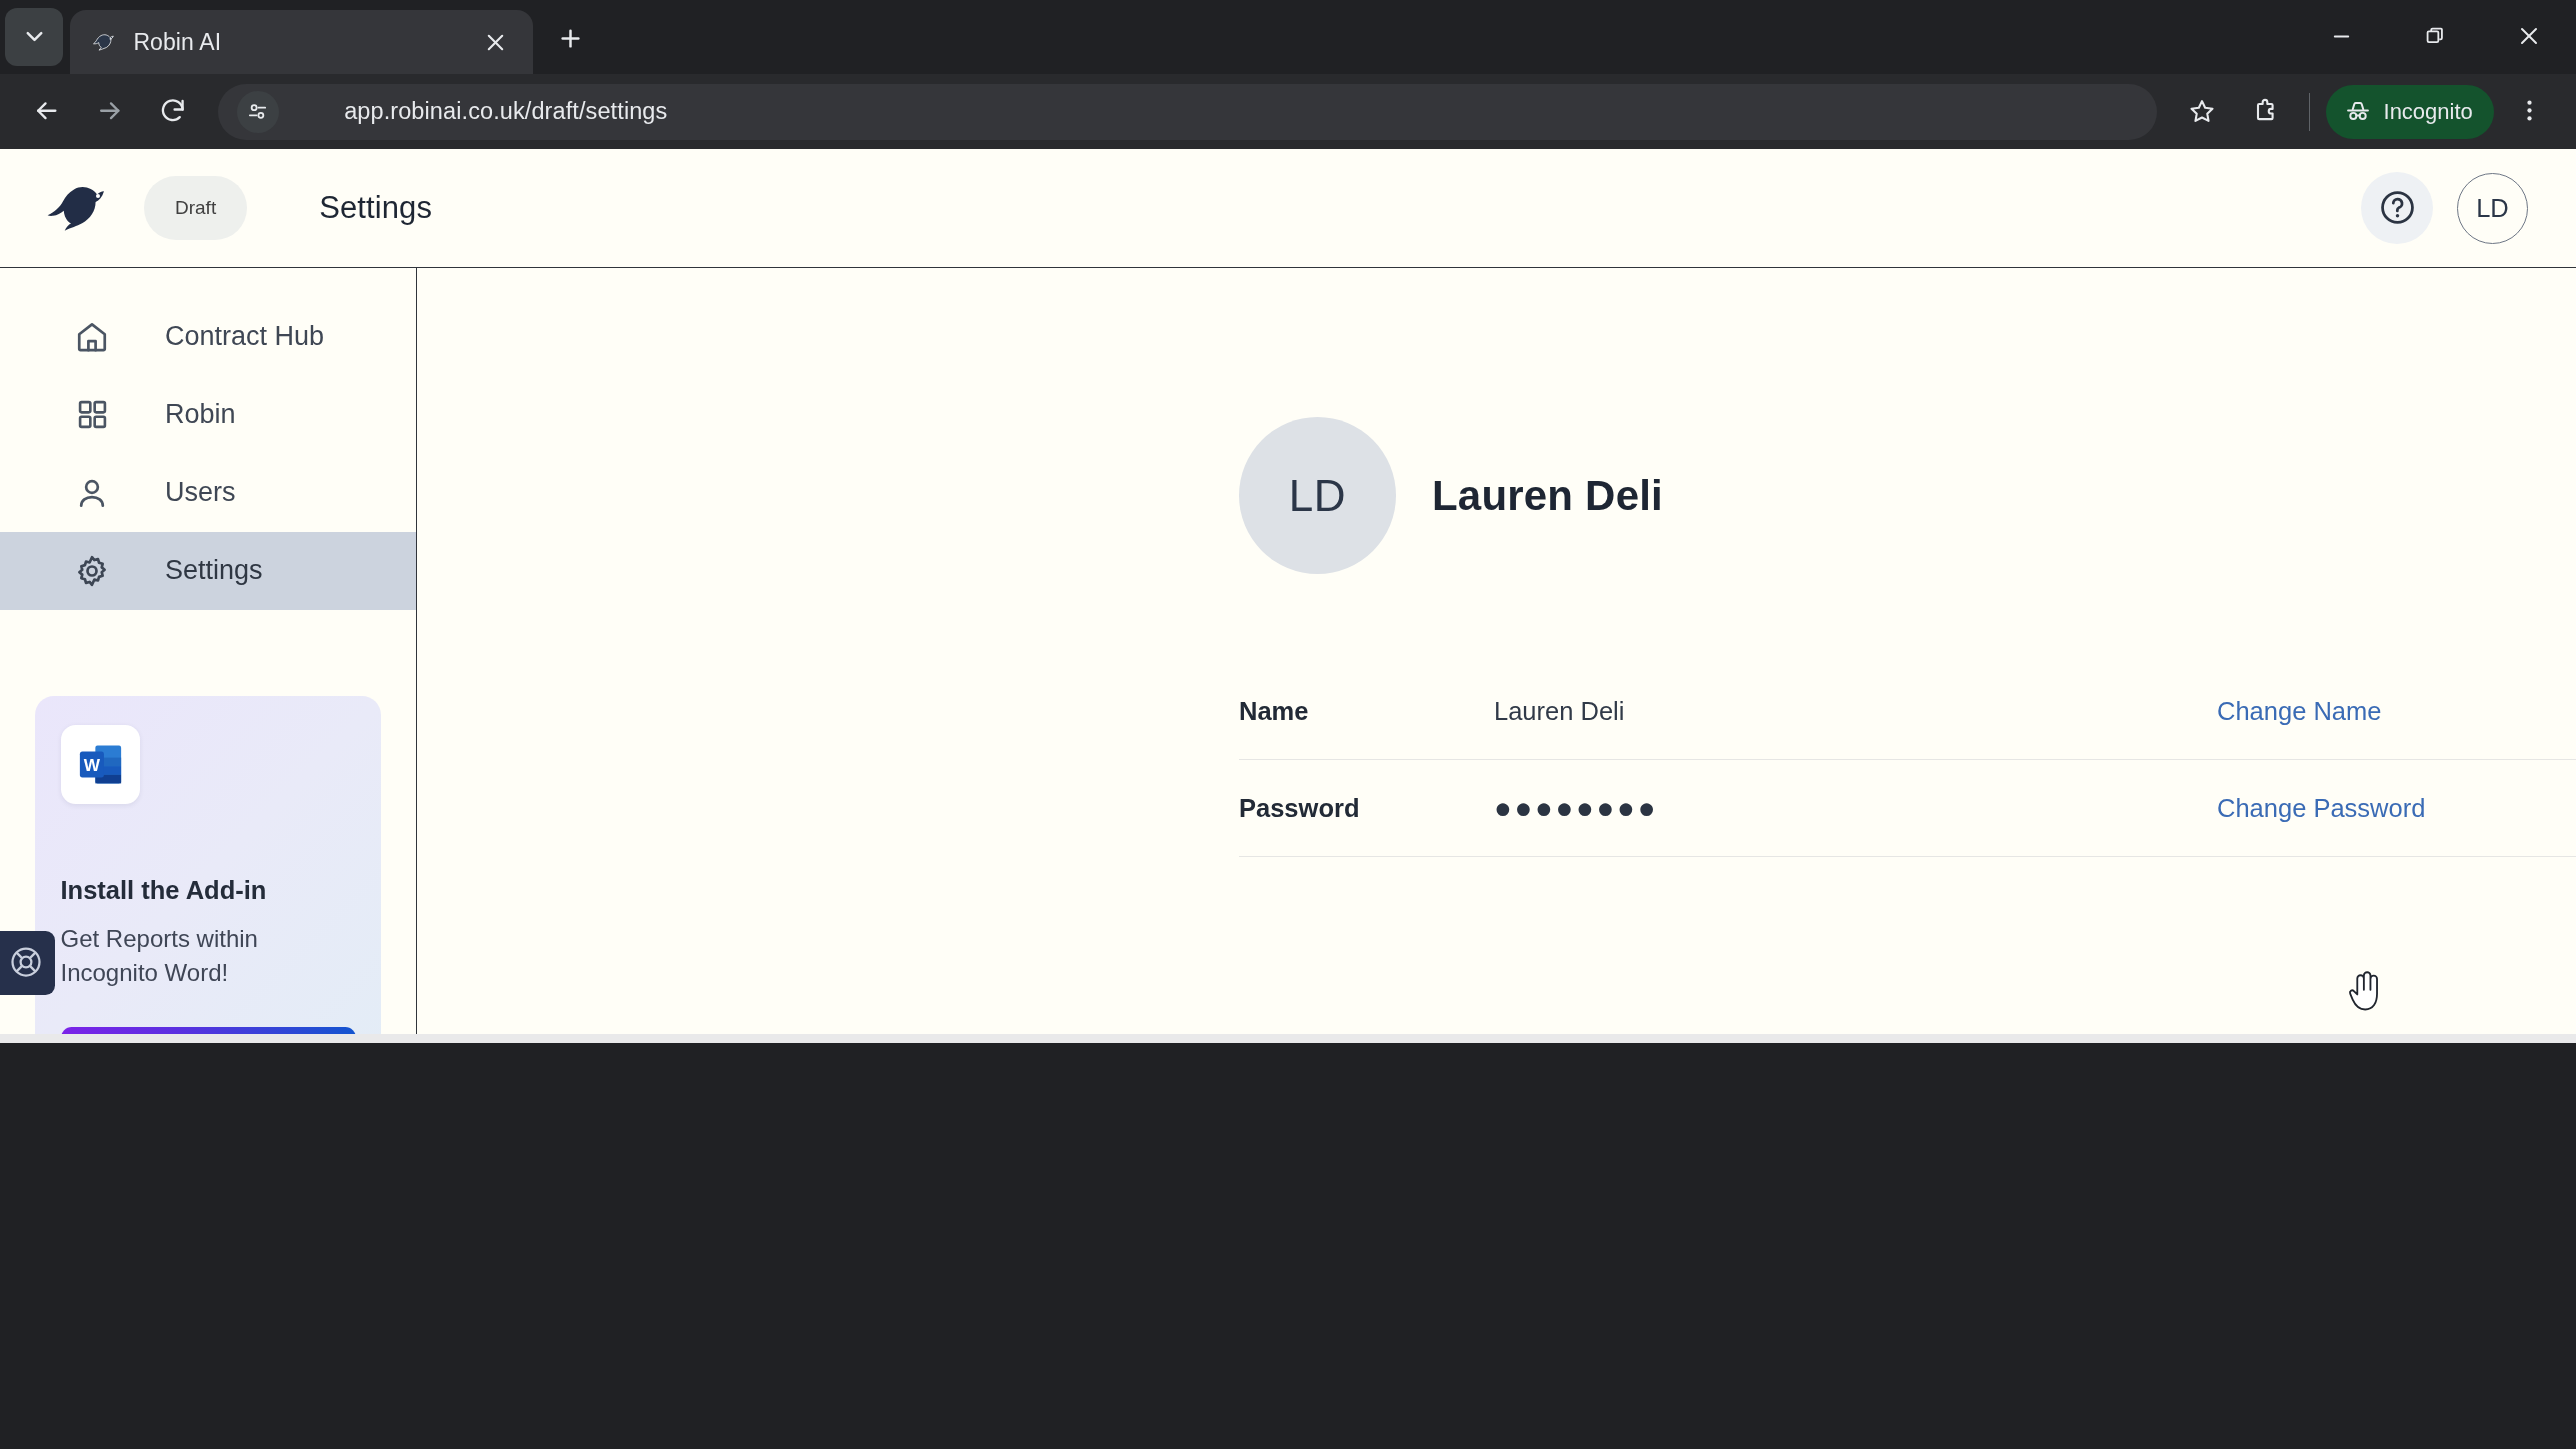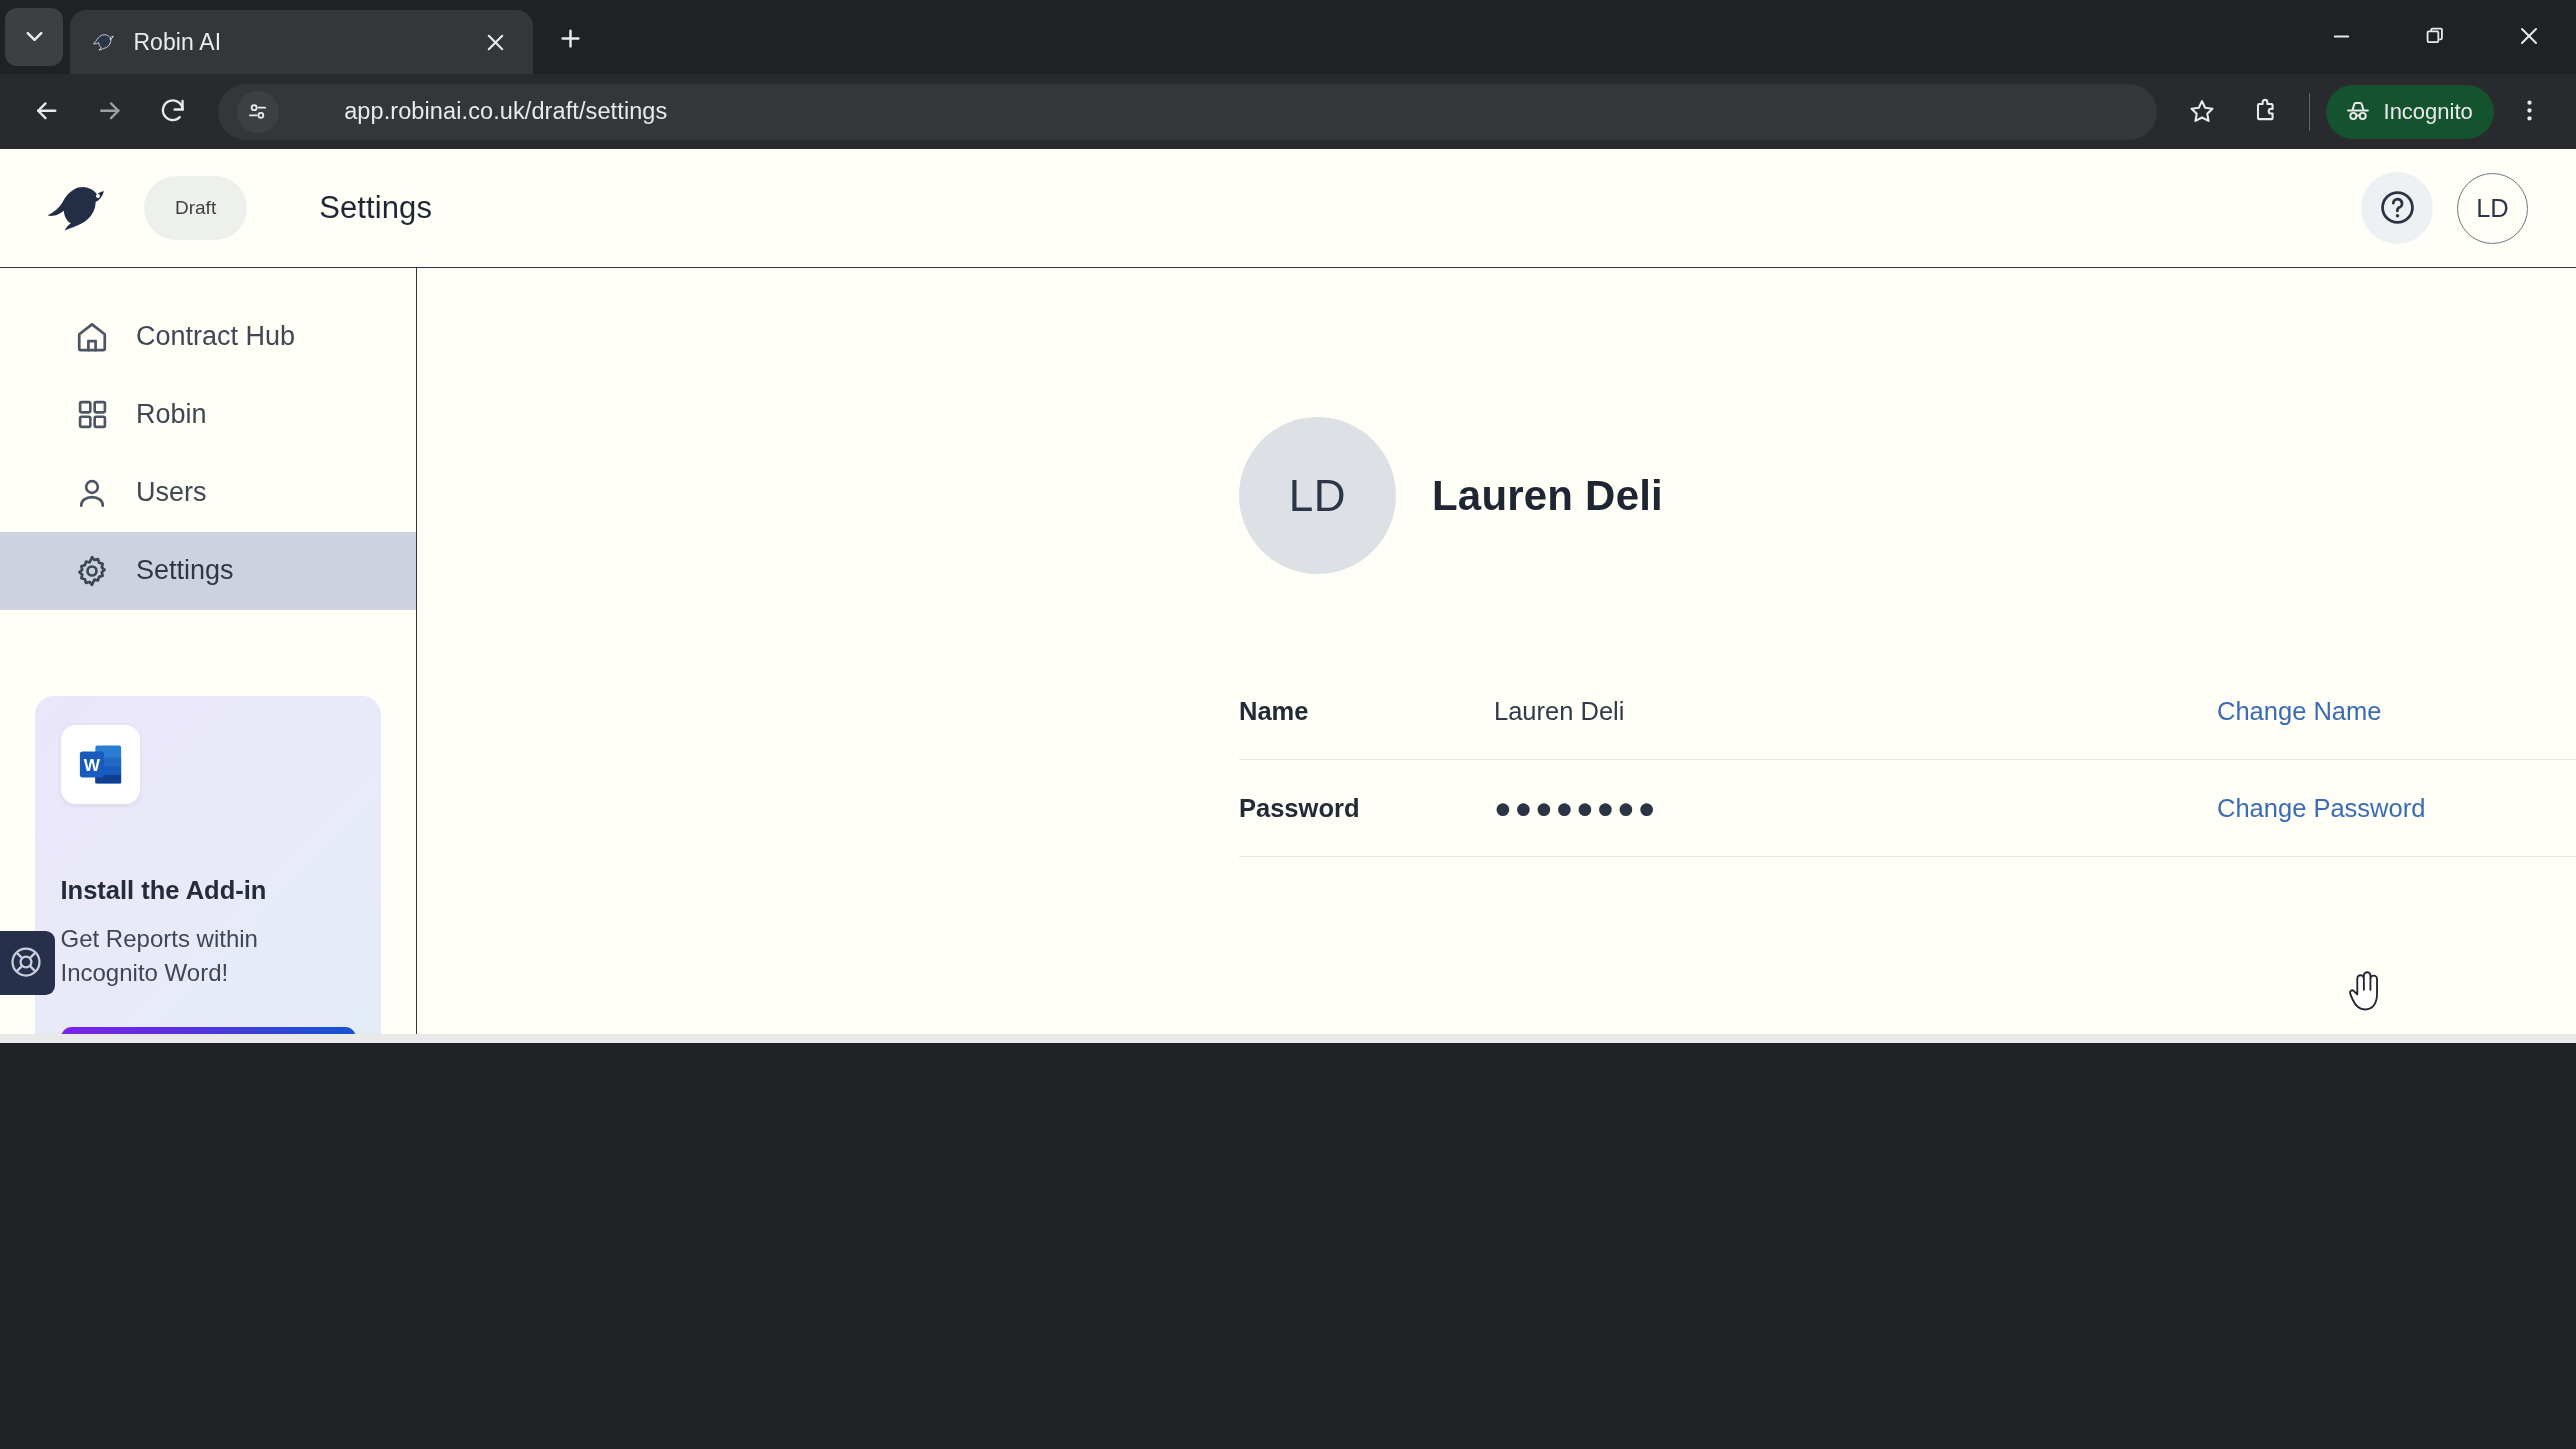"Contract Hub" .navlabel { margin-left: none -> 29px }
